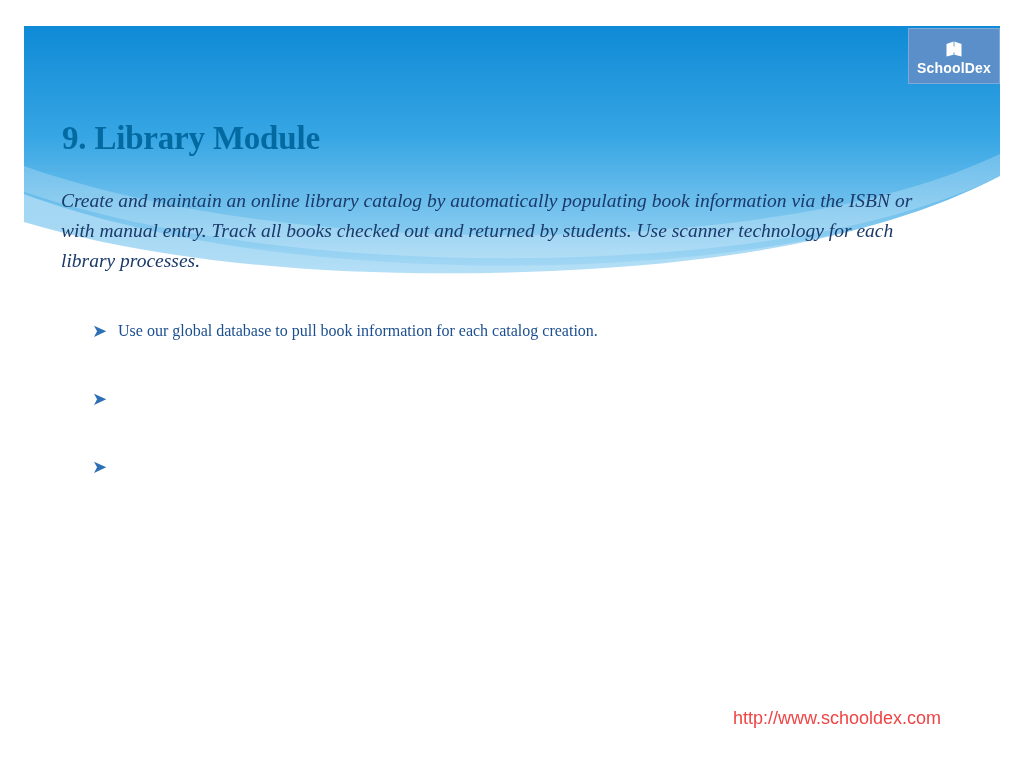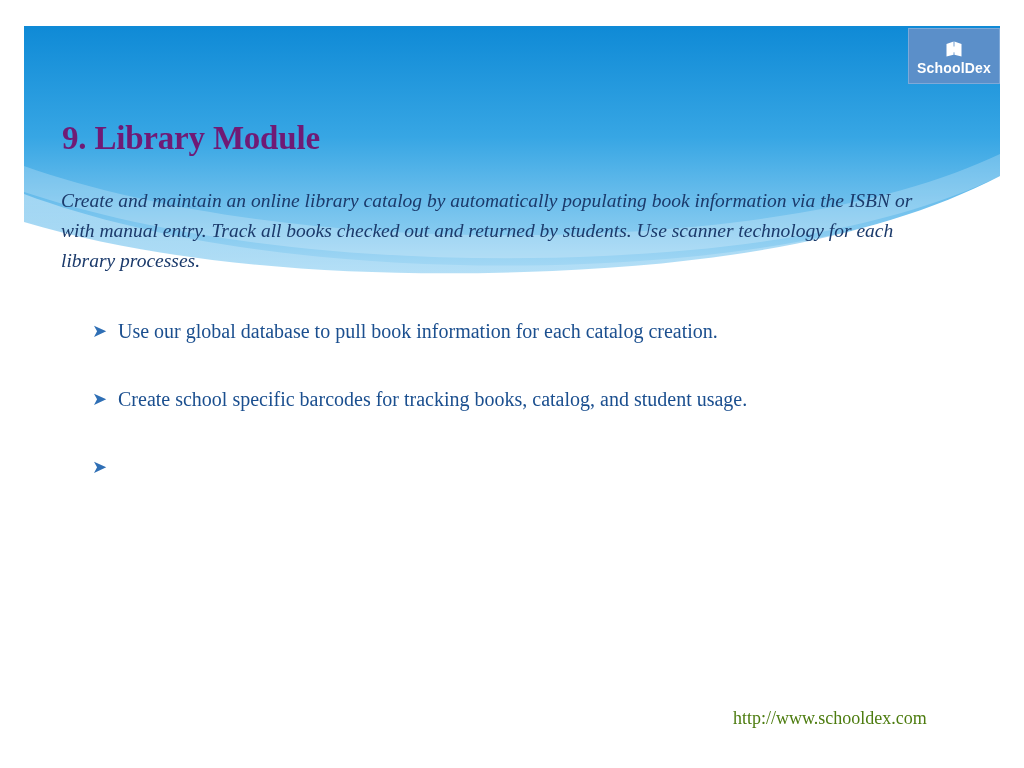"9. Library Module" .slide-title { color: #701a75 -> #0369a1 }
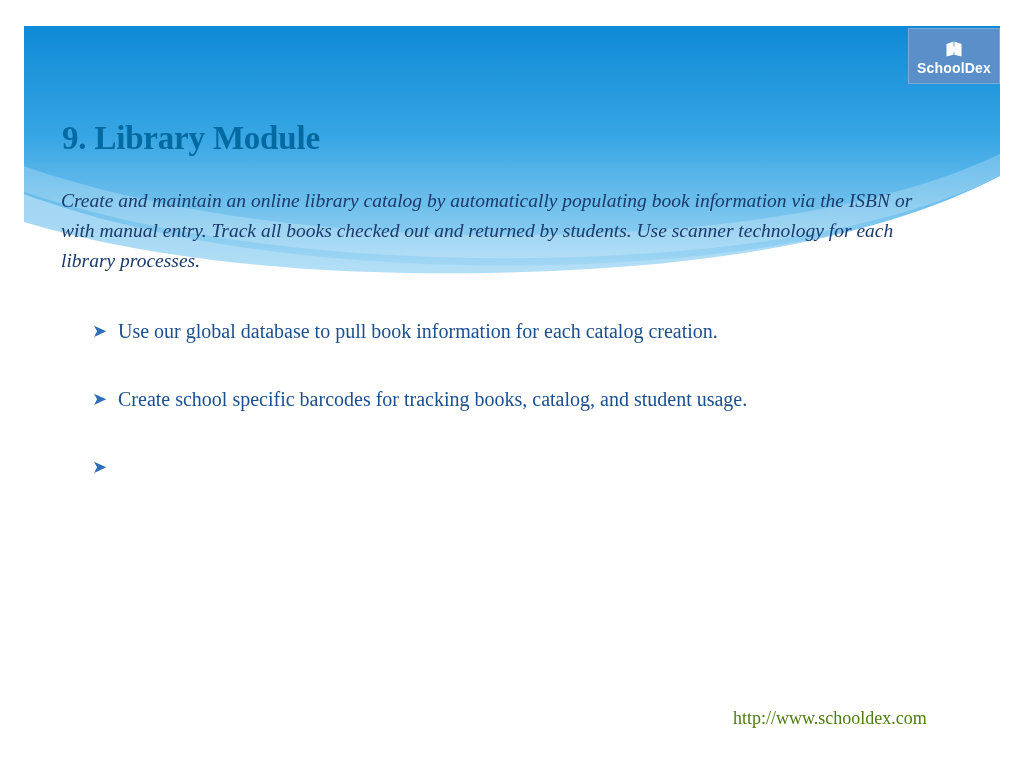"Use our global database to" .bullet-text { font-size: 20px -> 16px }
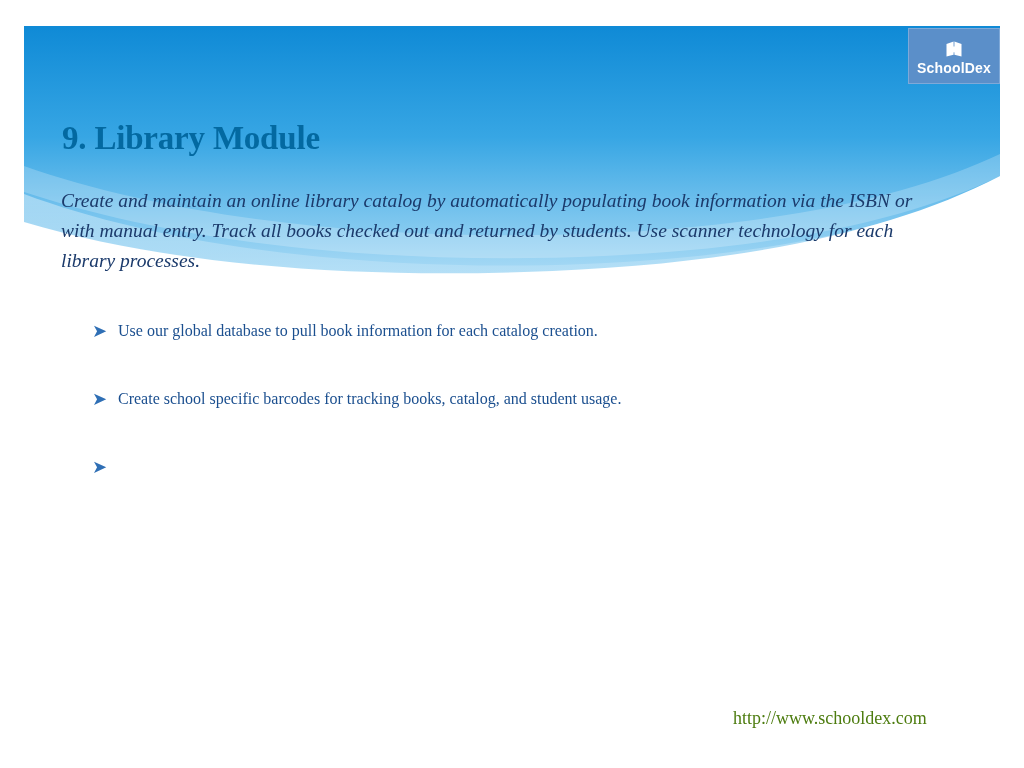"Create school specific barcodes for" span.bullet-text { html: <span>Create school specific barcodes for tracking books, catalog, and student usage.</span> -> none }
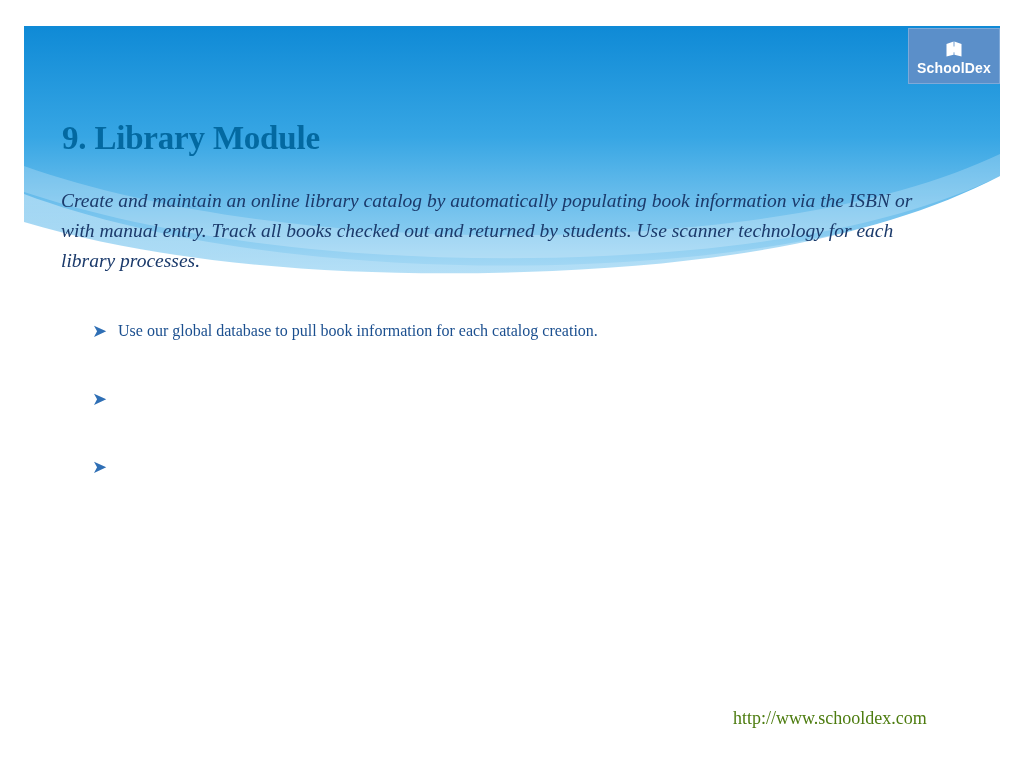"http://www.schooldex.com" .footer-url { color: #4d7c0f -> #ef4444; font-family: Liberation Serif, serif -> Liberation Sans, sans-serif }
